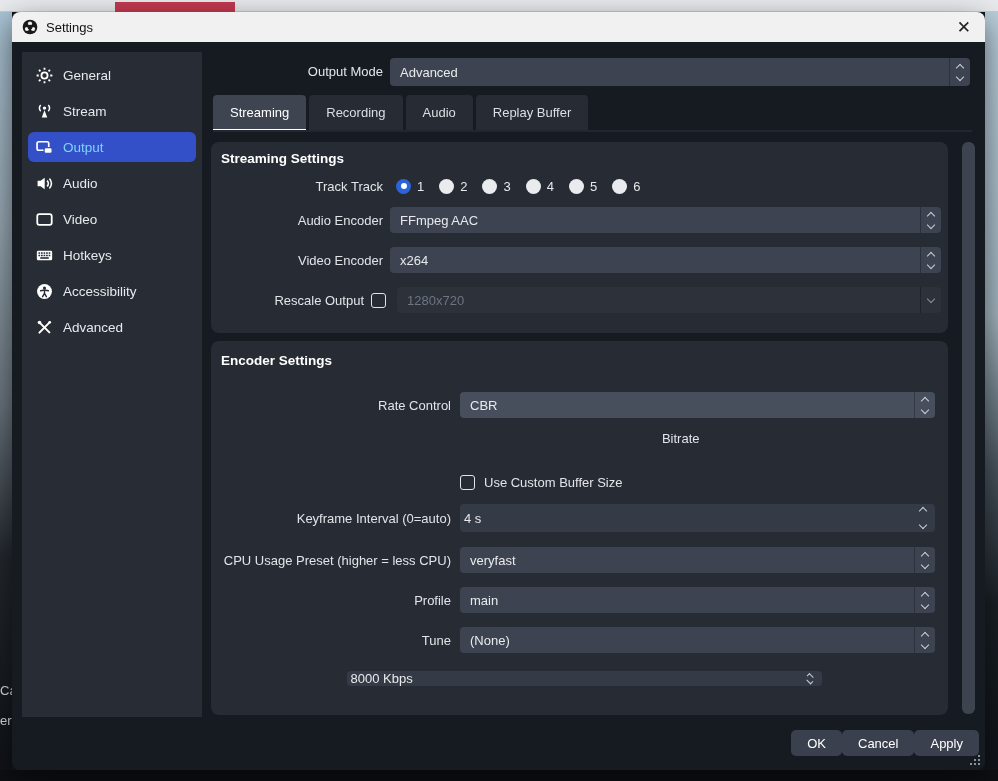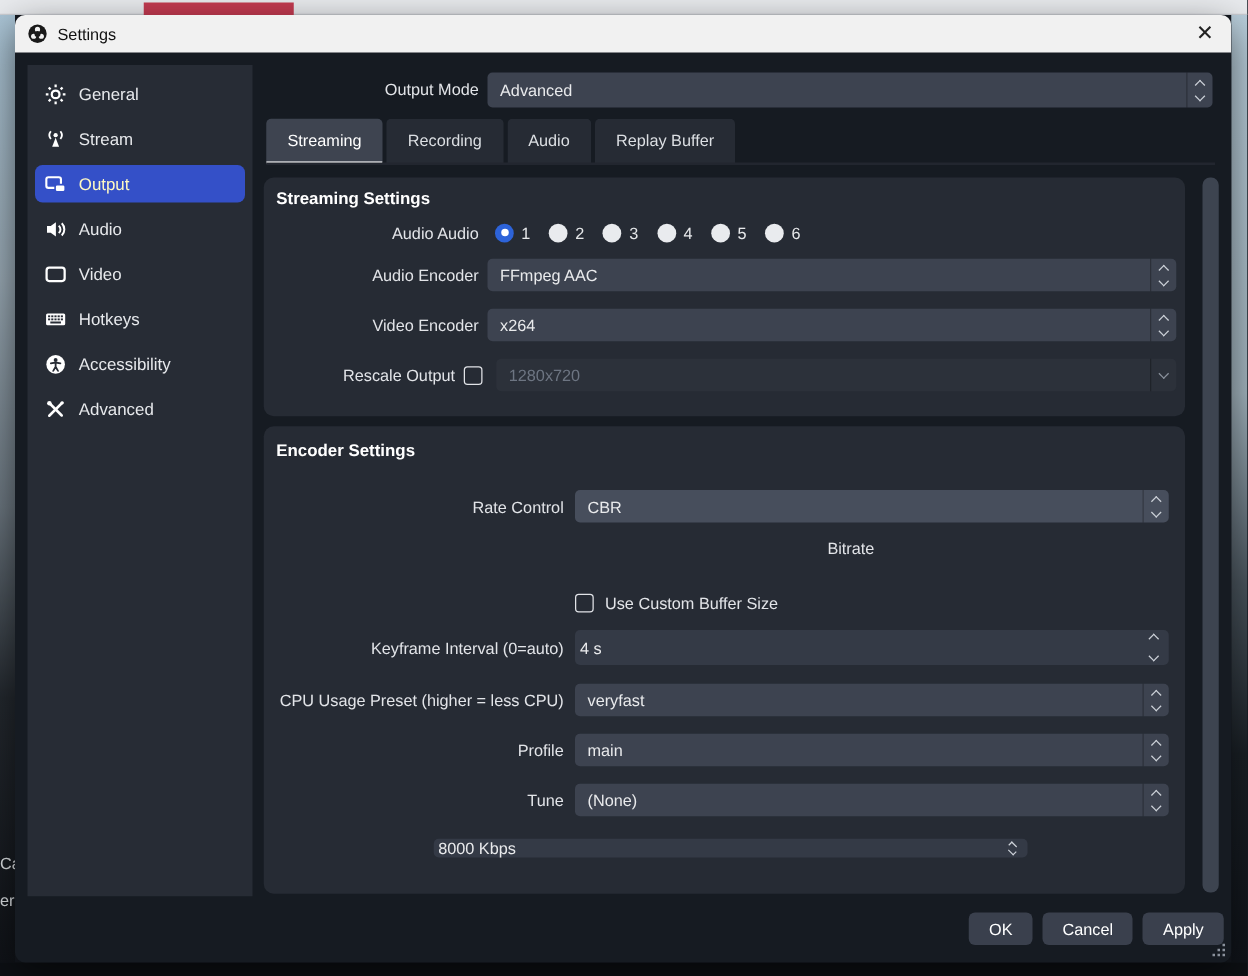"Output" .side-item.selected { color: #fef9c3 -> #7dd3fc }
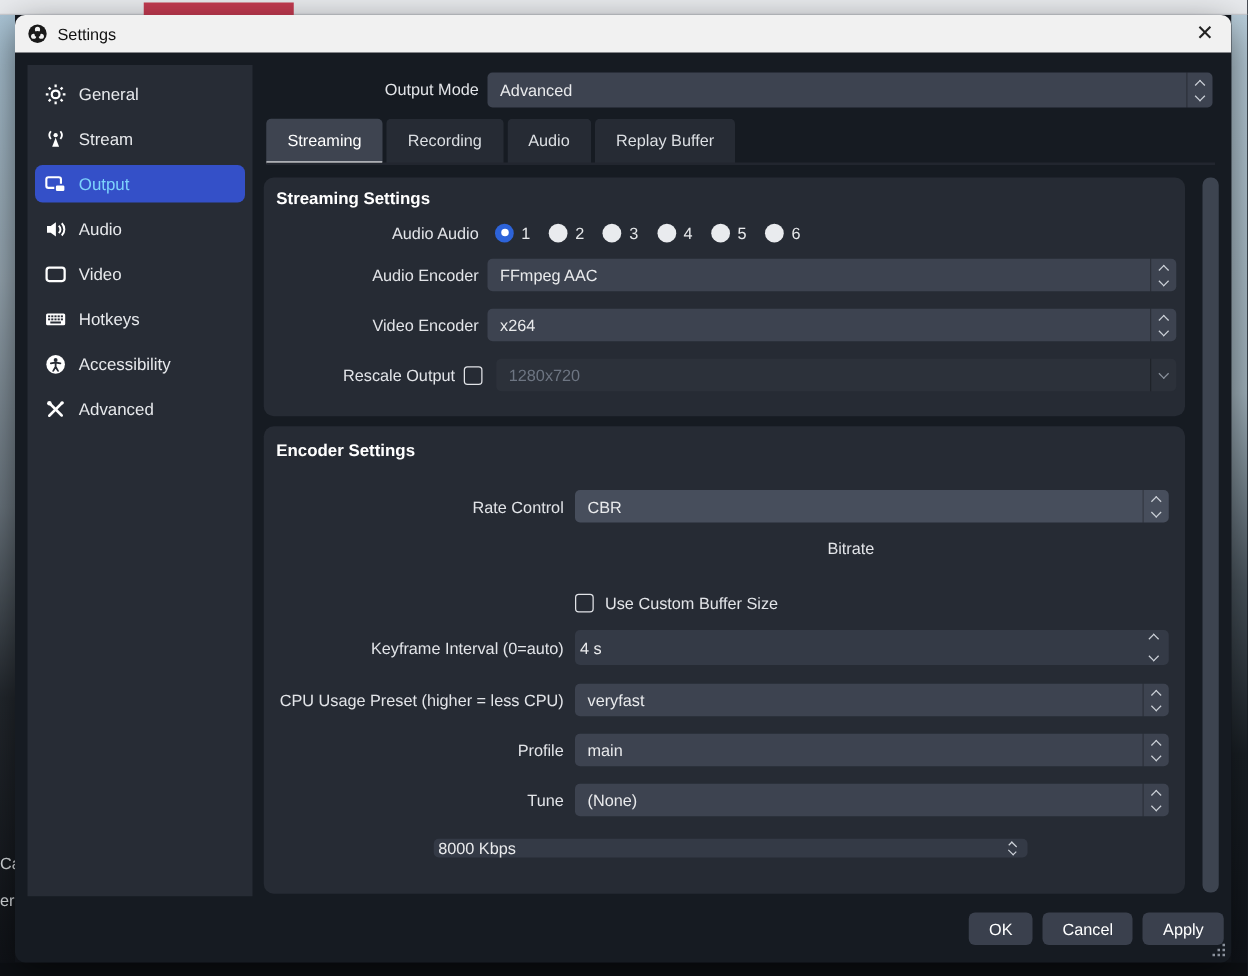"Audio Audio" span.lbl { text: Audio Audio -> Track Track }
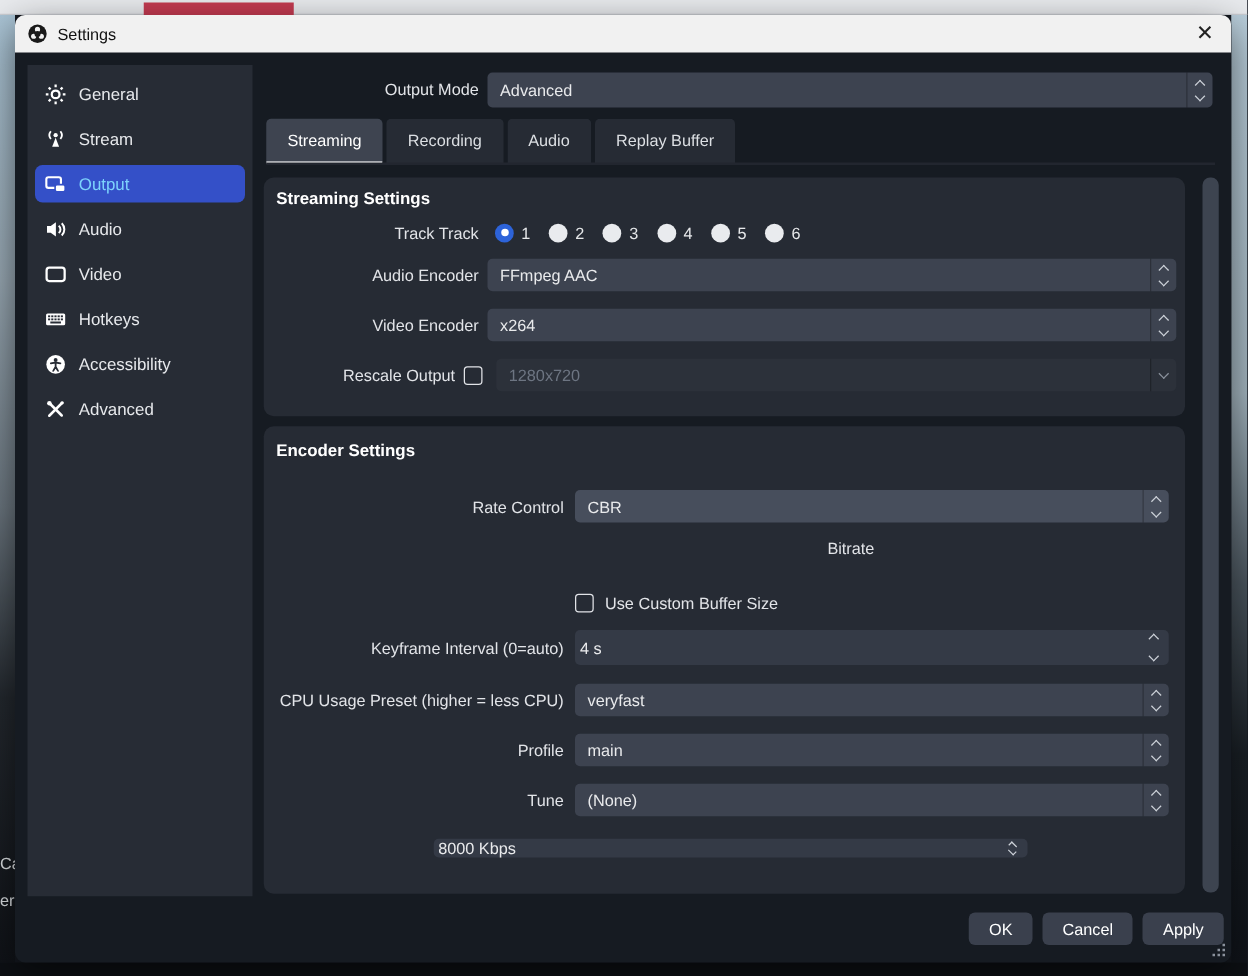"OK" .footer-btns { gap: 8px -> none }
